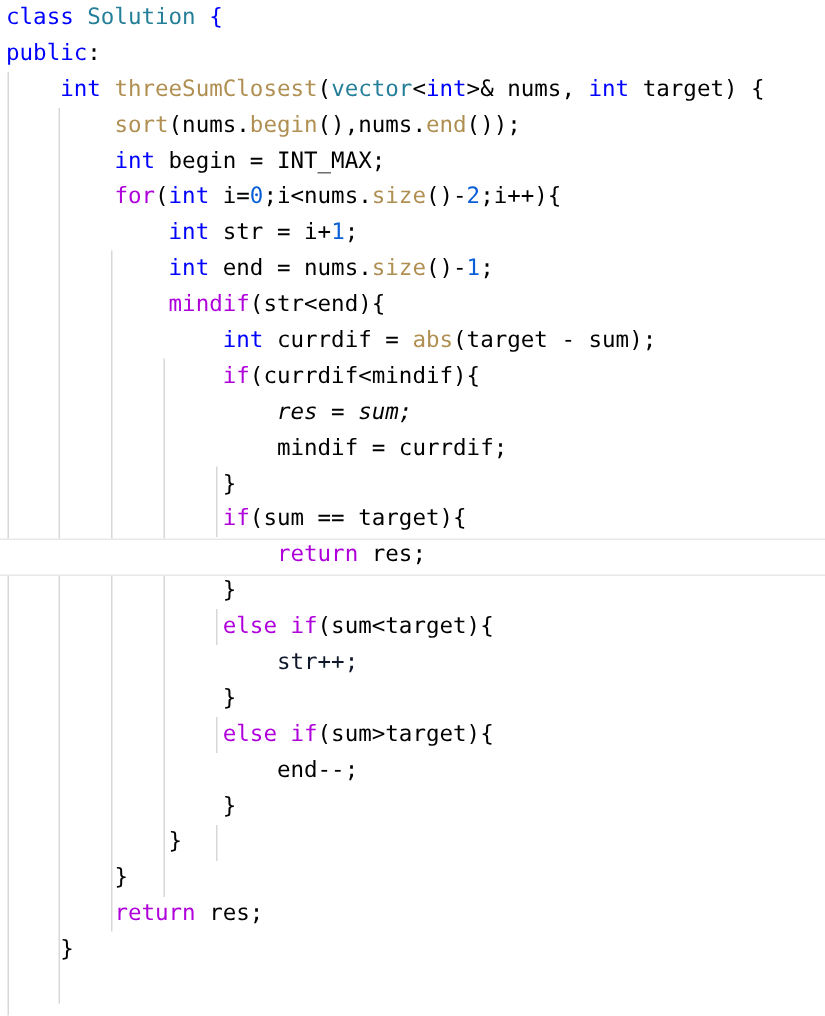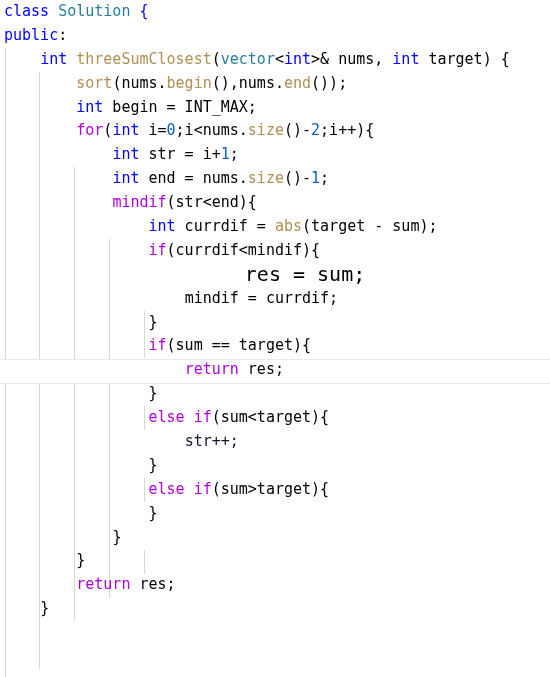"res = sum;" div.line { font-size: 20px -> 15px; font-style: none -> italic }
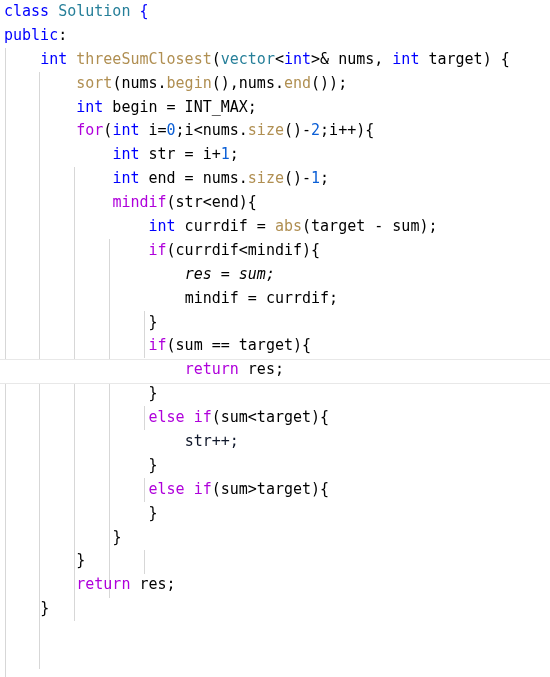"end--;" div.line { html: none -> <div><span> </span><span>end--;</span></div> }
